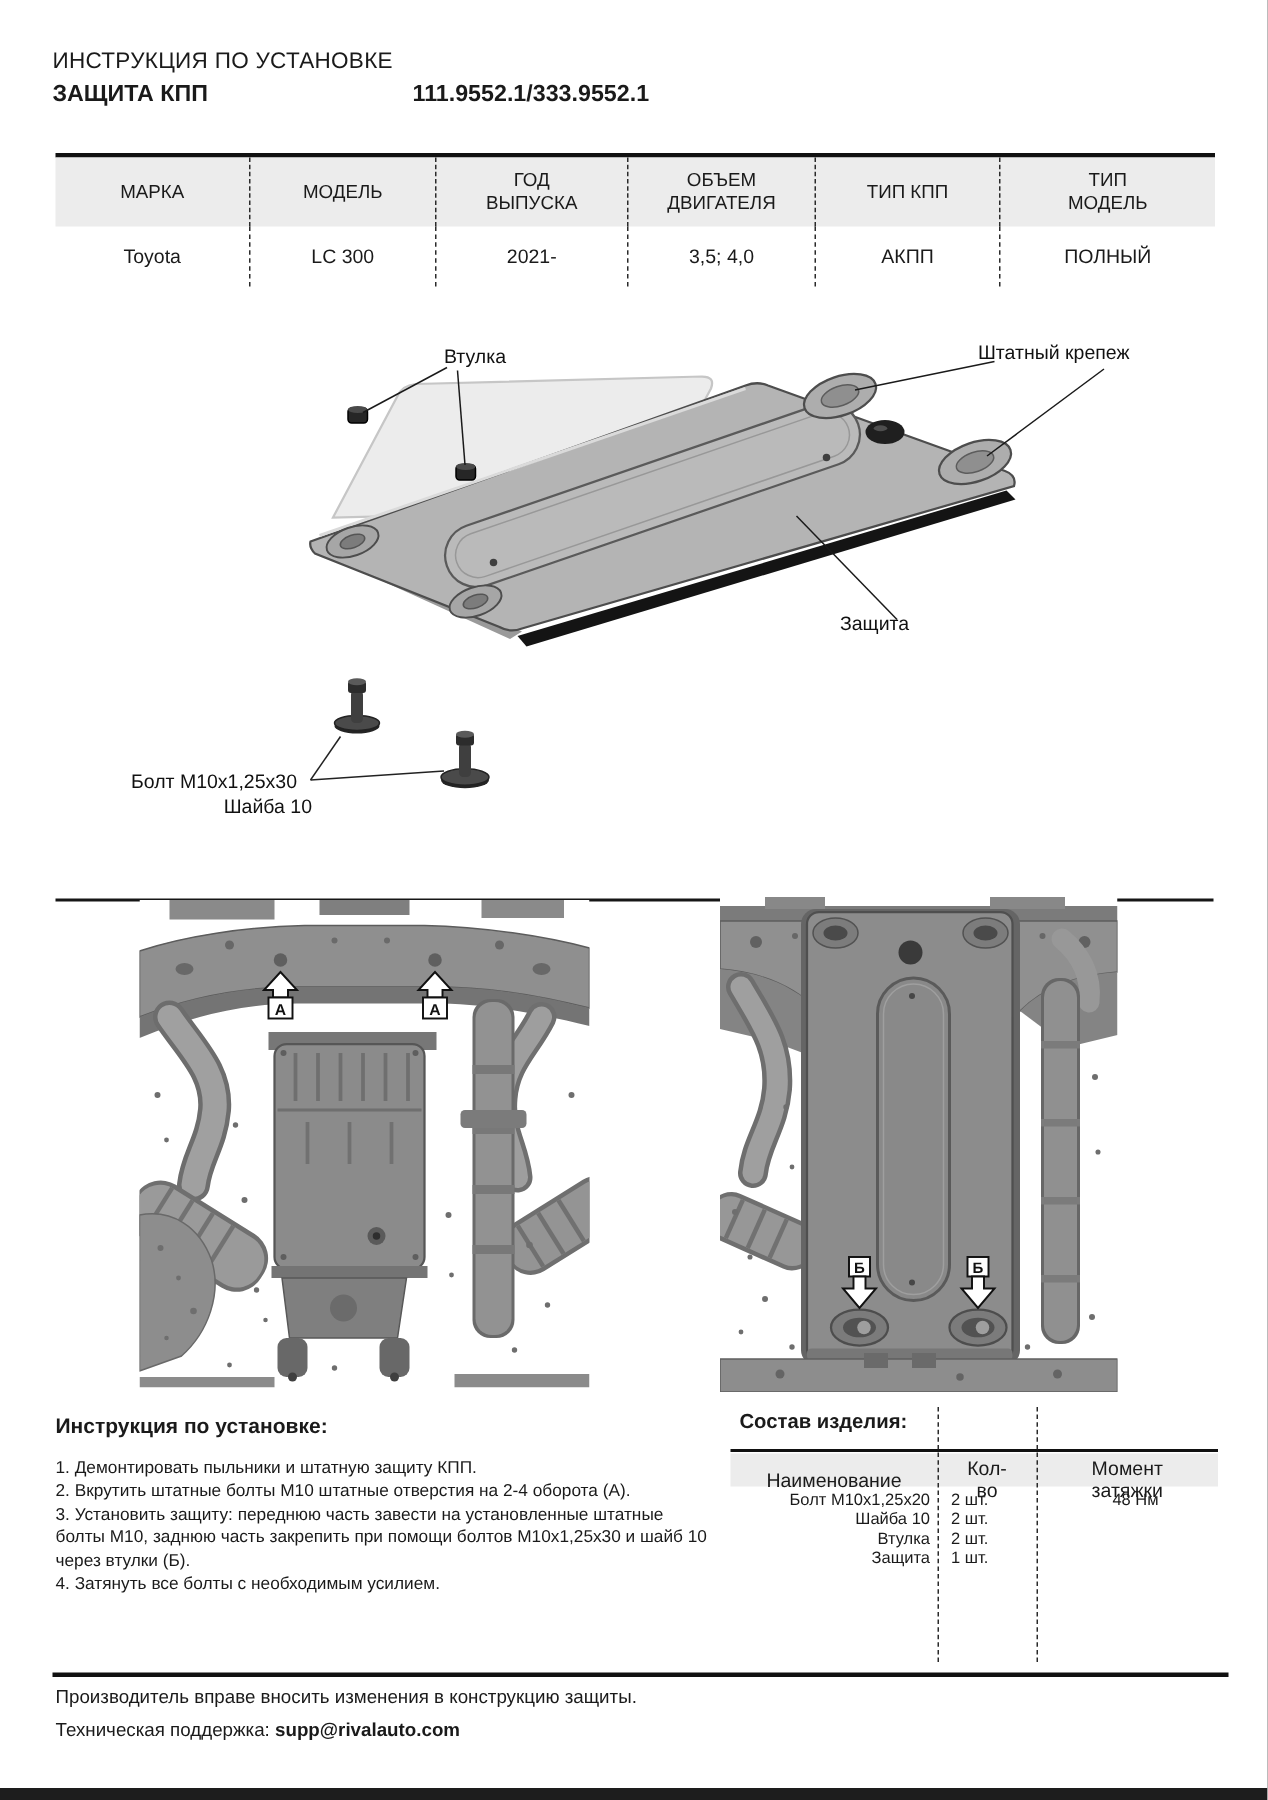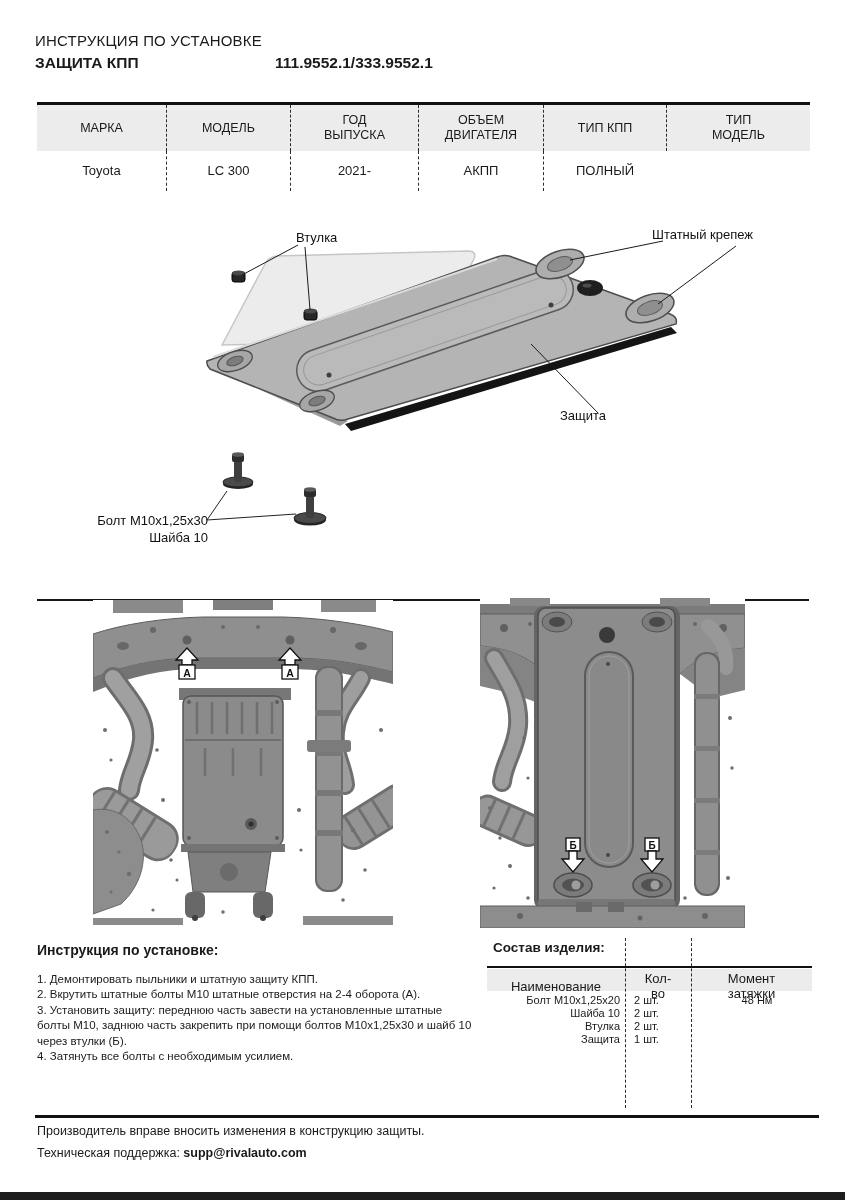"3,5; 4,0" div { html: none -> <div>3,5; 4,0</div> }
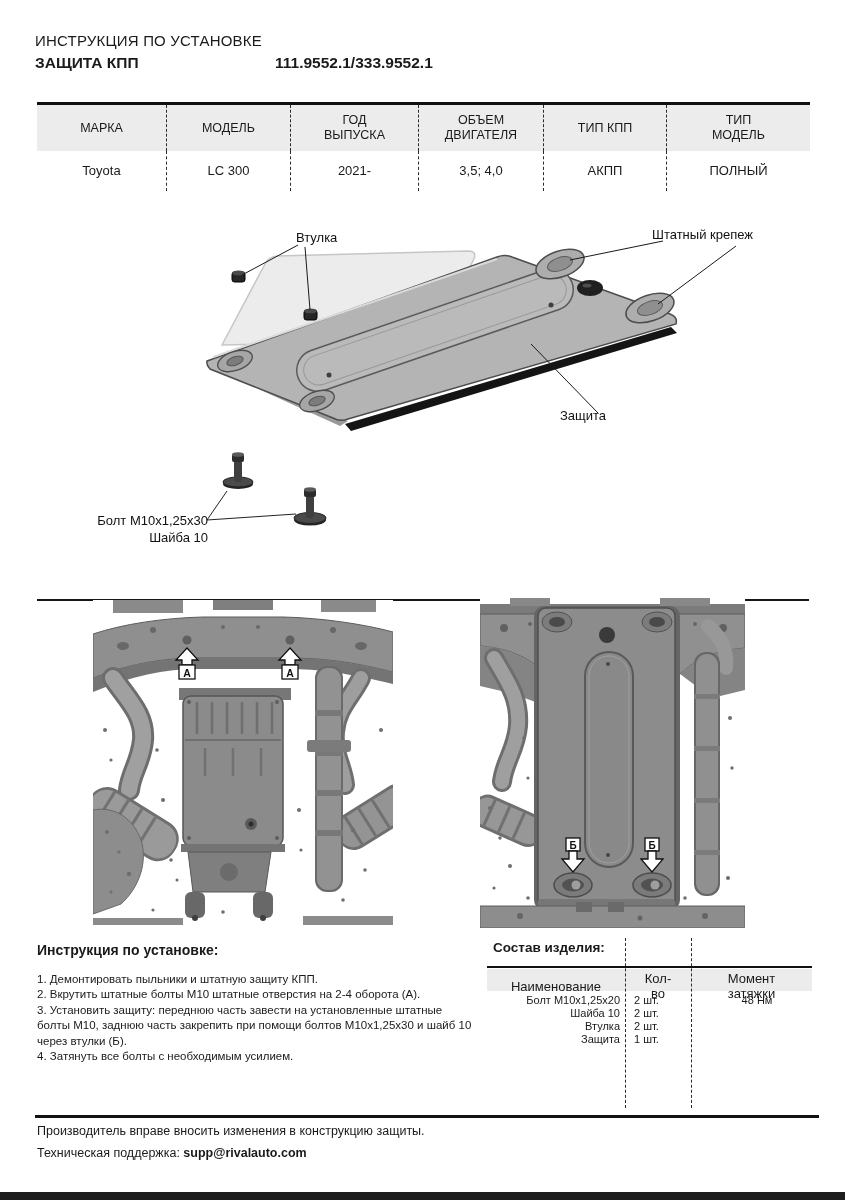"Болт М10х1,25х30" div.abs { left: 70px -> 60px }
